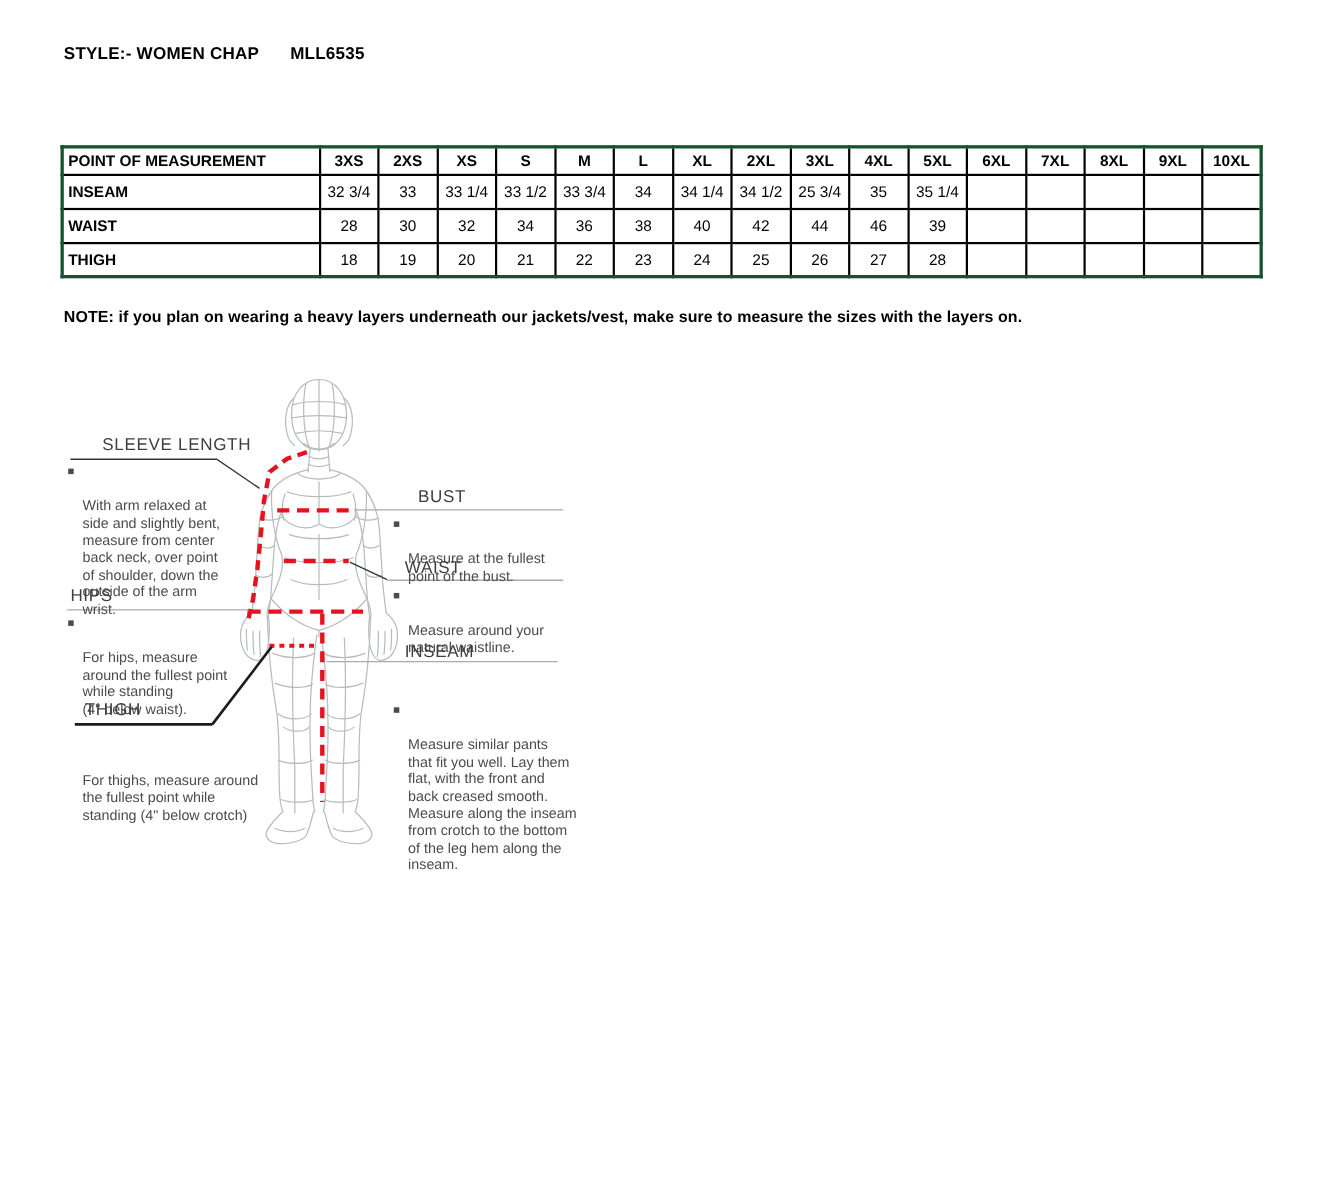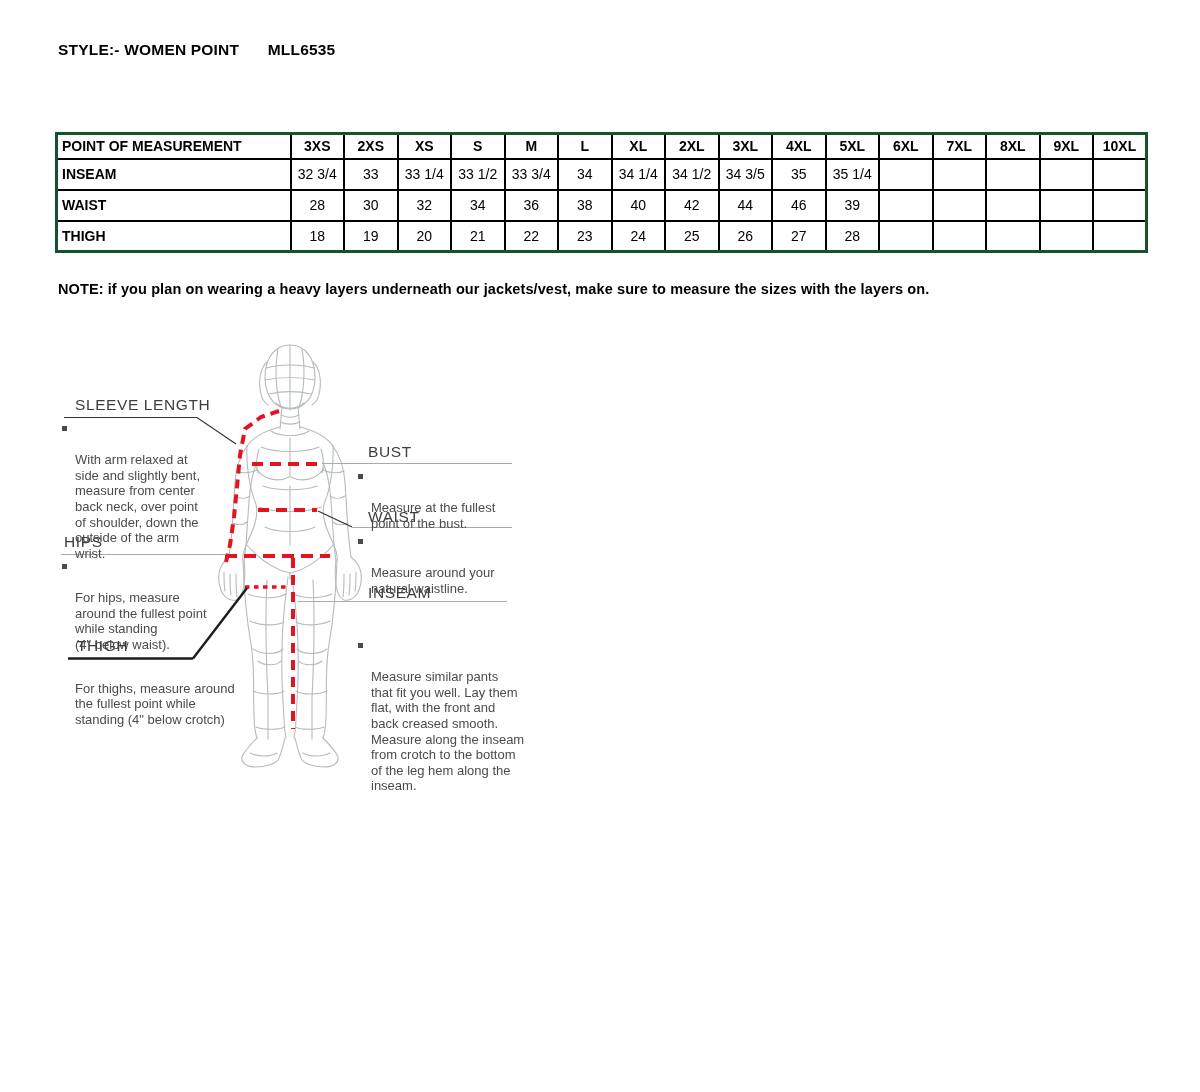"STYLE:- WOMEN POINT" span { text: POINT -> CHAP }
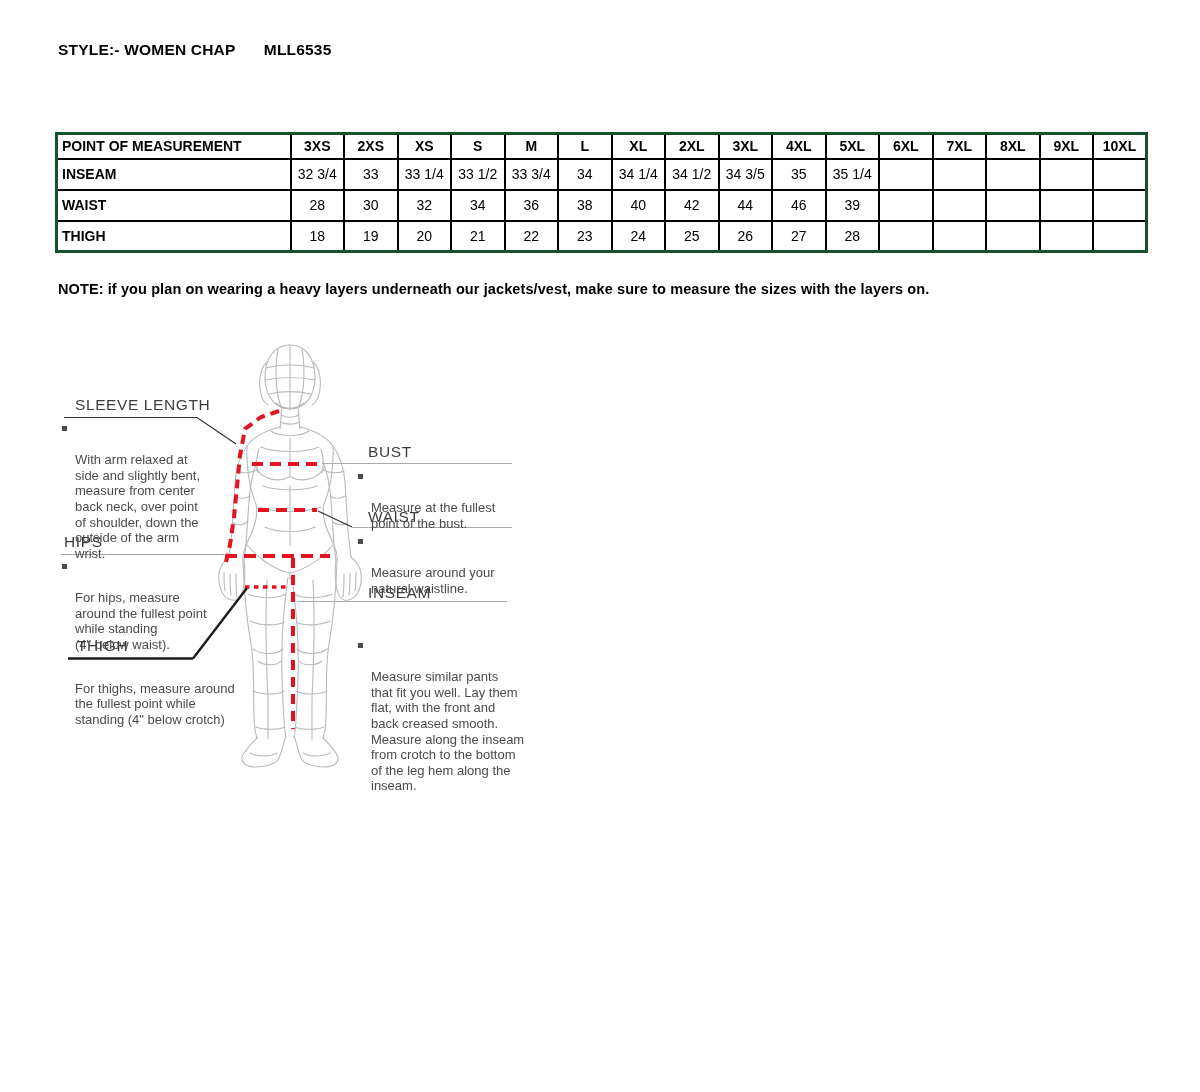"34 3/5" td { text: 34 3/5 -> 25 3/4 }
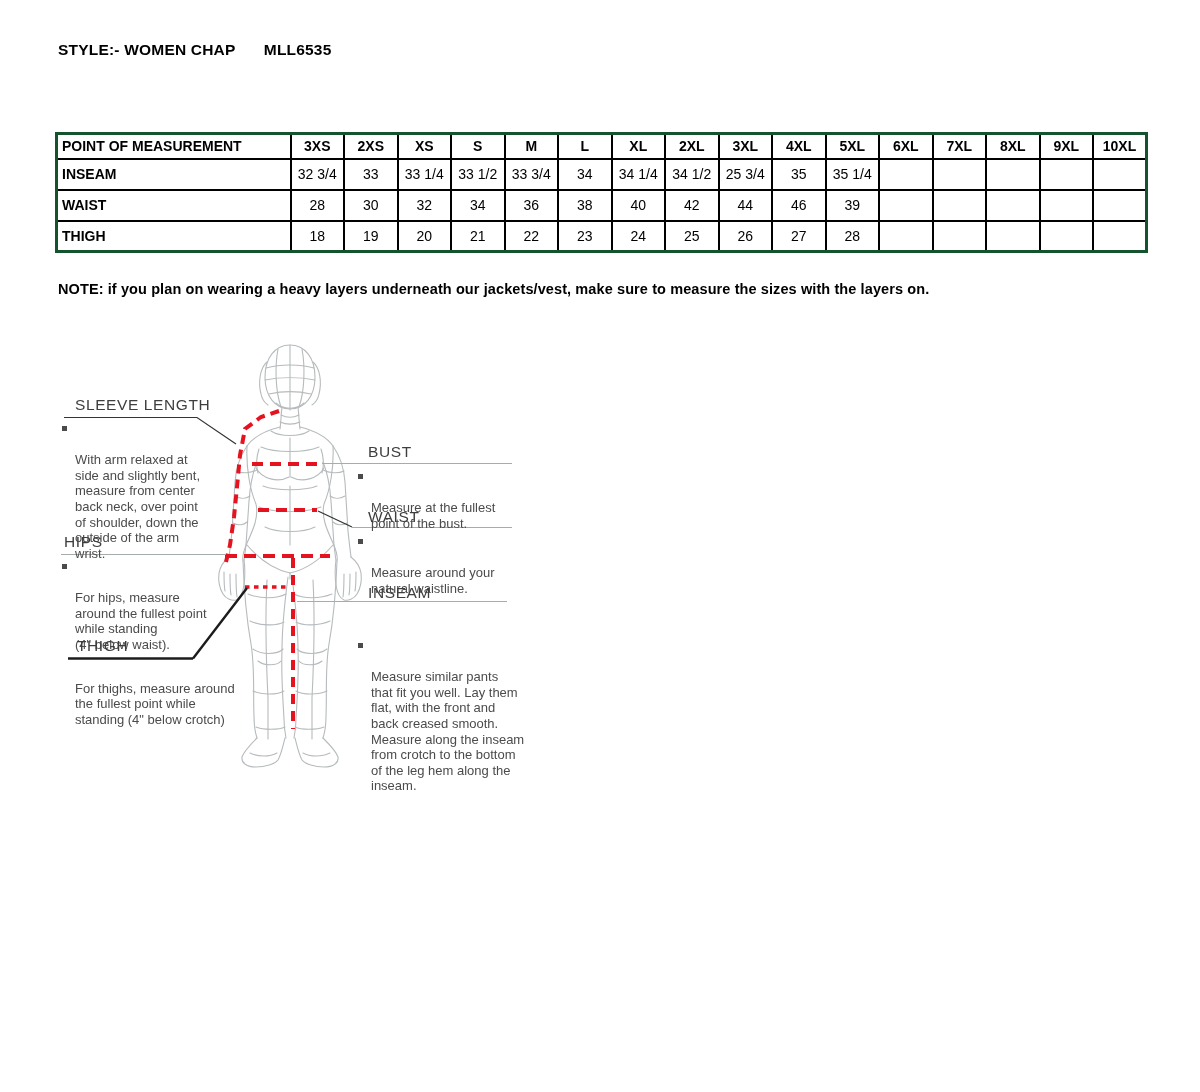"SLEEVE LENGTH" div.m-title { left: 75px -> 93px }
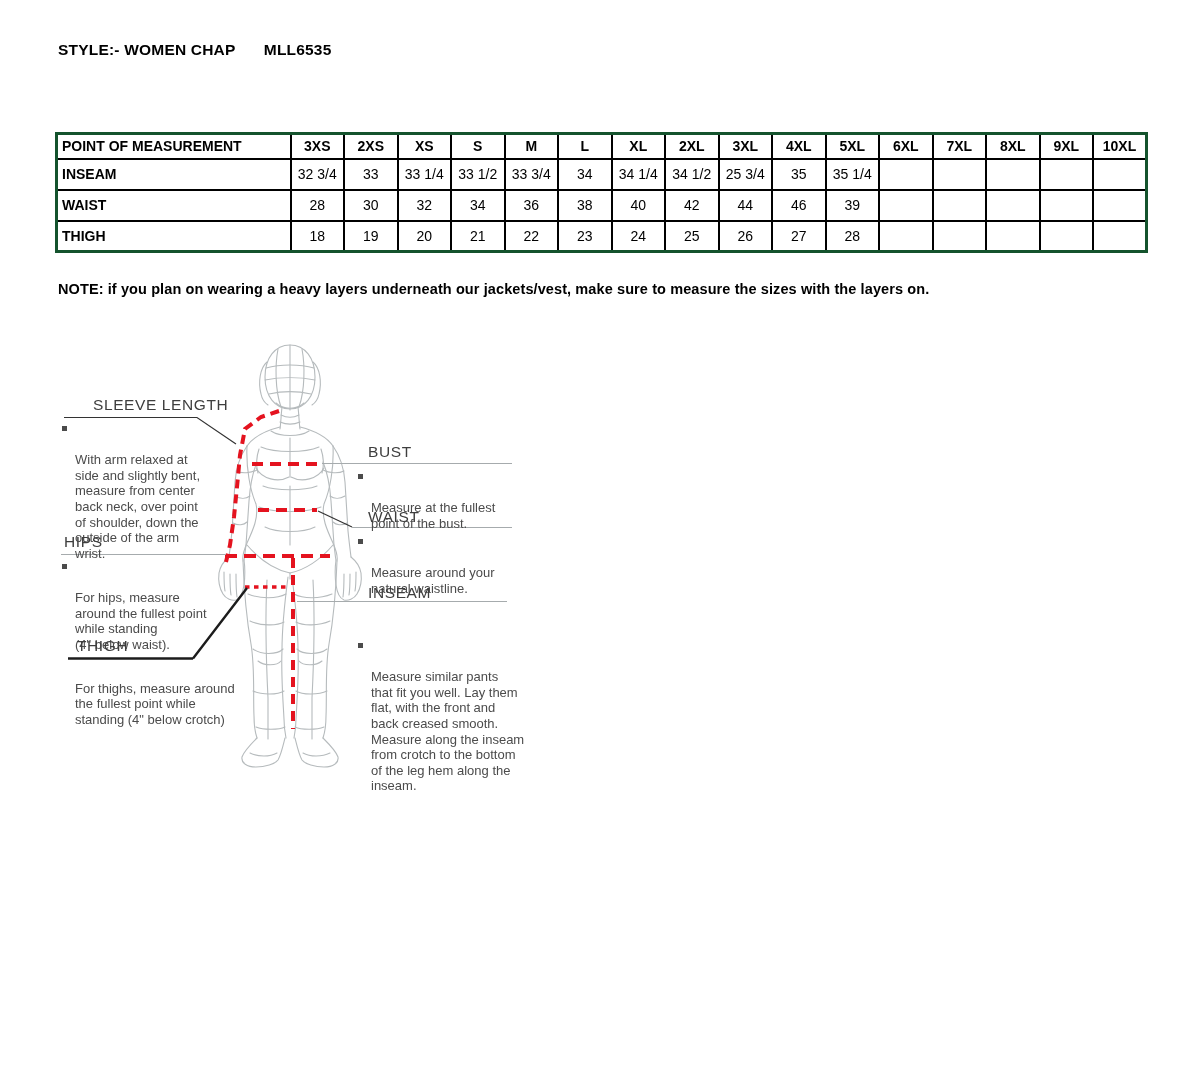"BUST" div.m-title { left: 368px -> 380px }
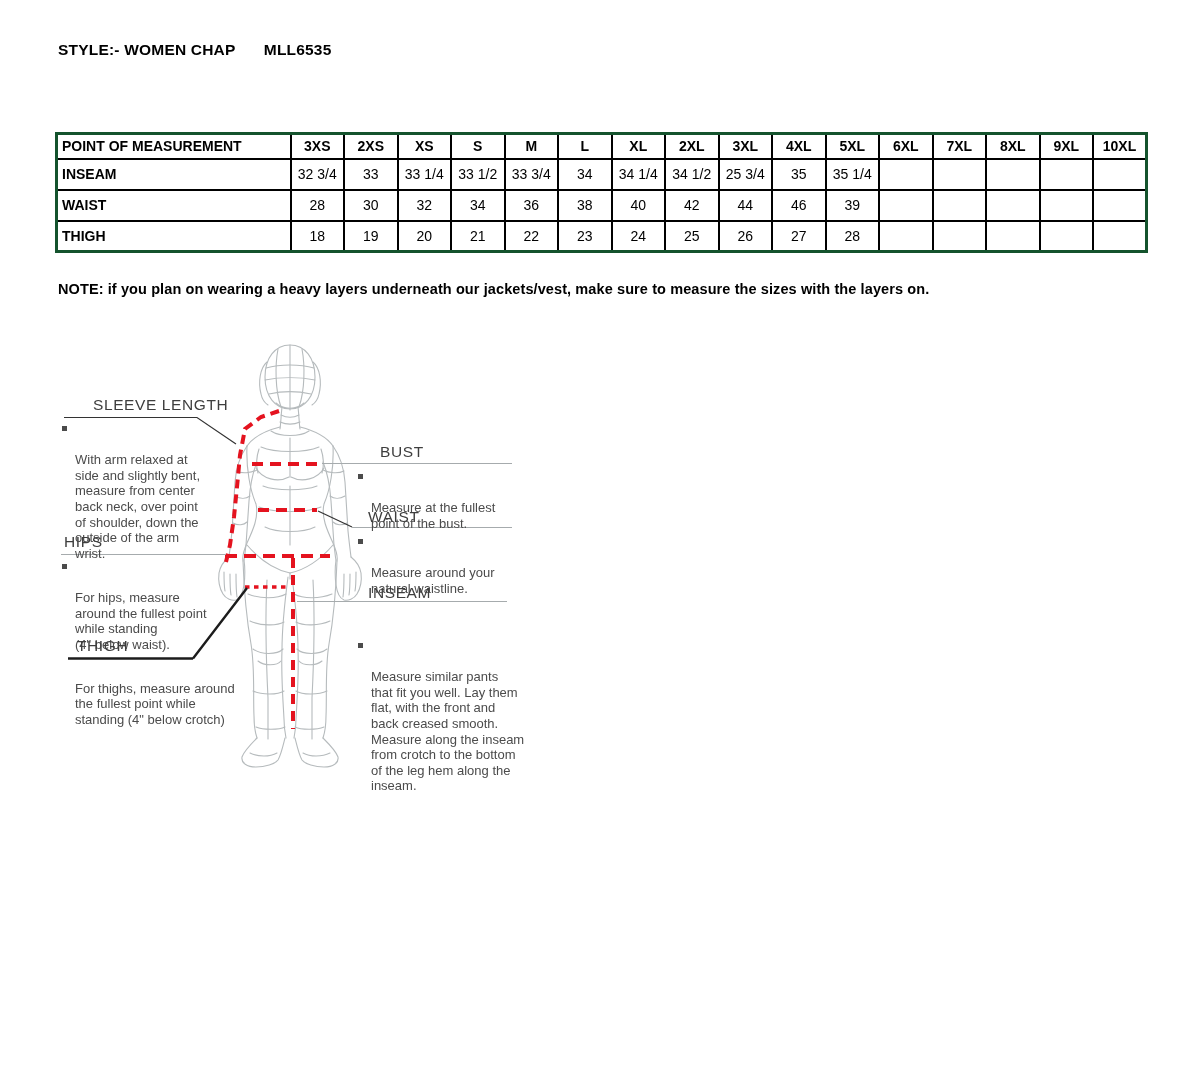"For thighs, measure around" div.m-desc { top: 665px -> 686px }
